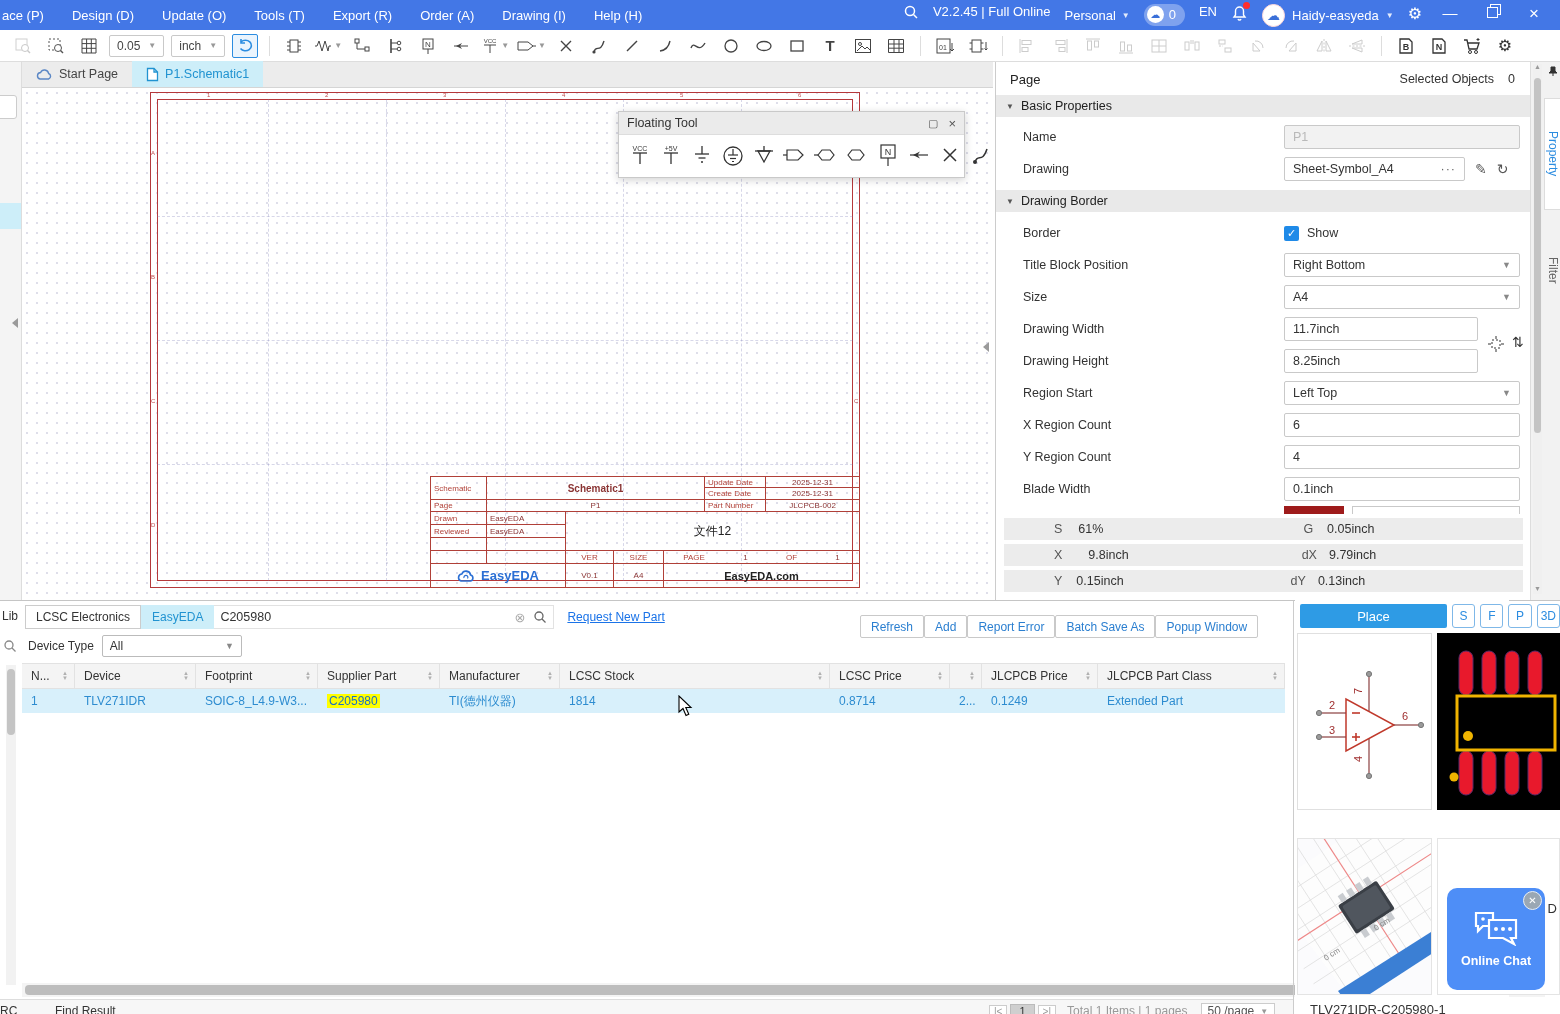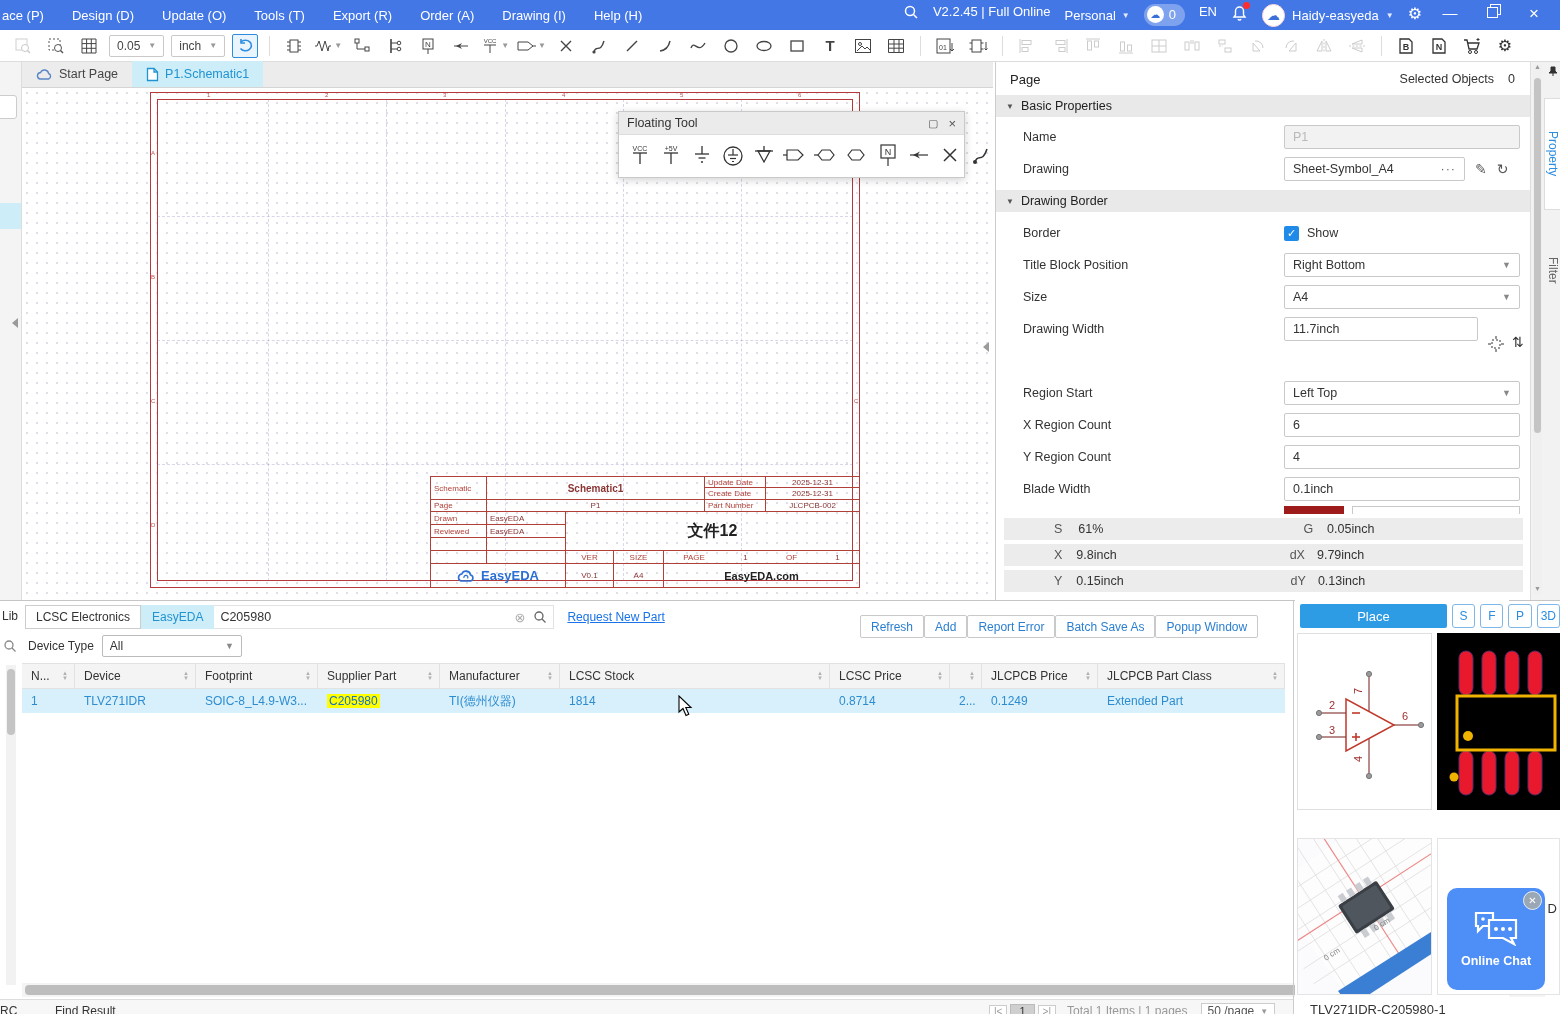"Drawing Height" div.prow { html: none -> <div> <span>Drawing Height</span> <span>8.25inch</span> </div> }
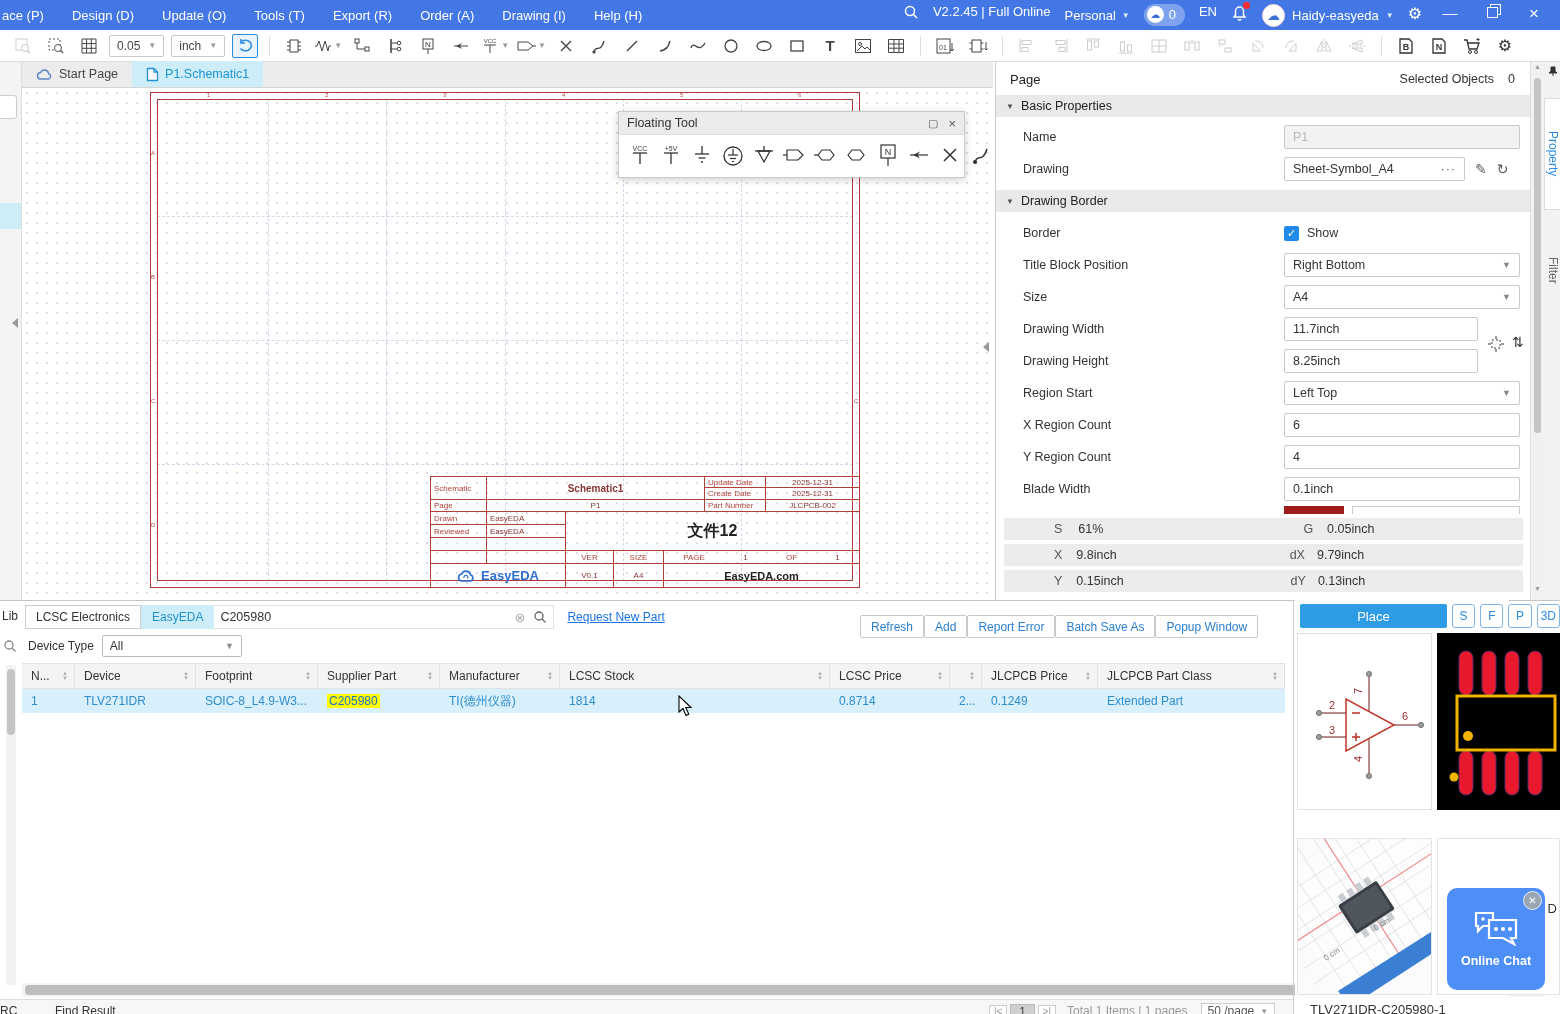"文件12" div.tb { font-size: 16px -> 12px; font-weight: bold -> normal }
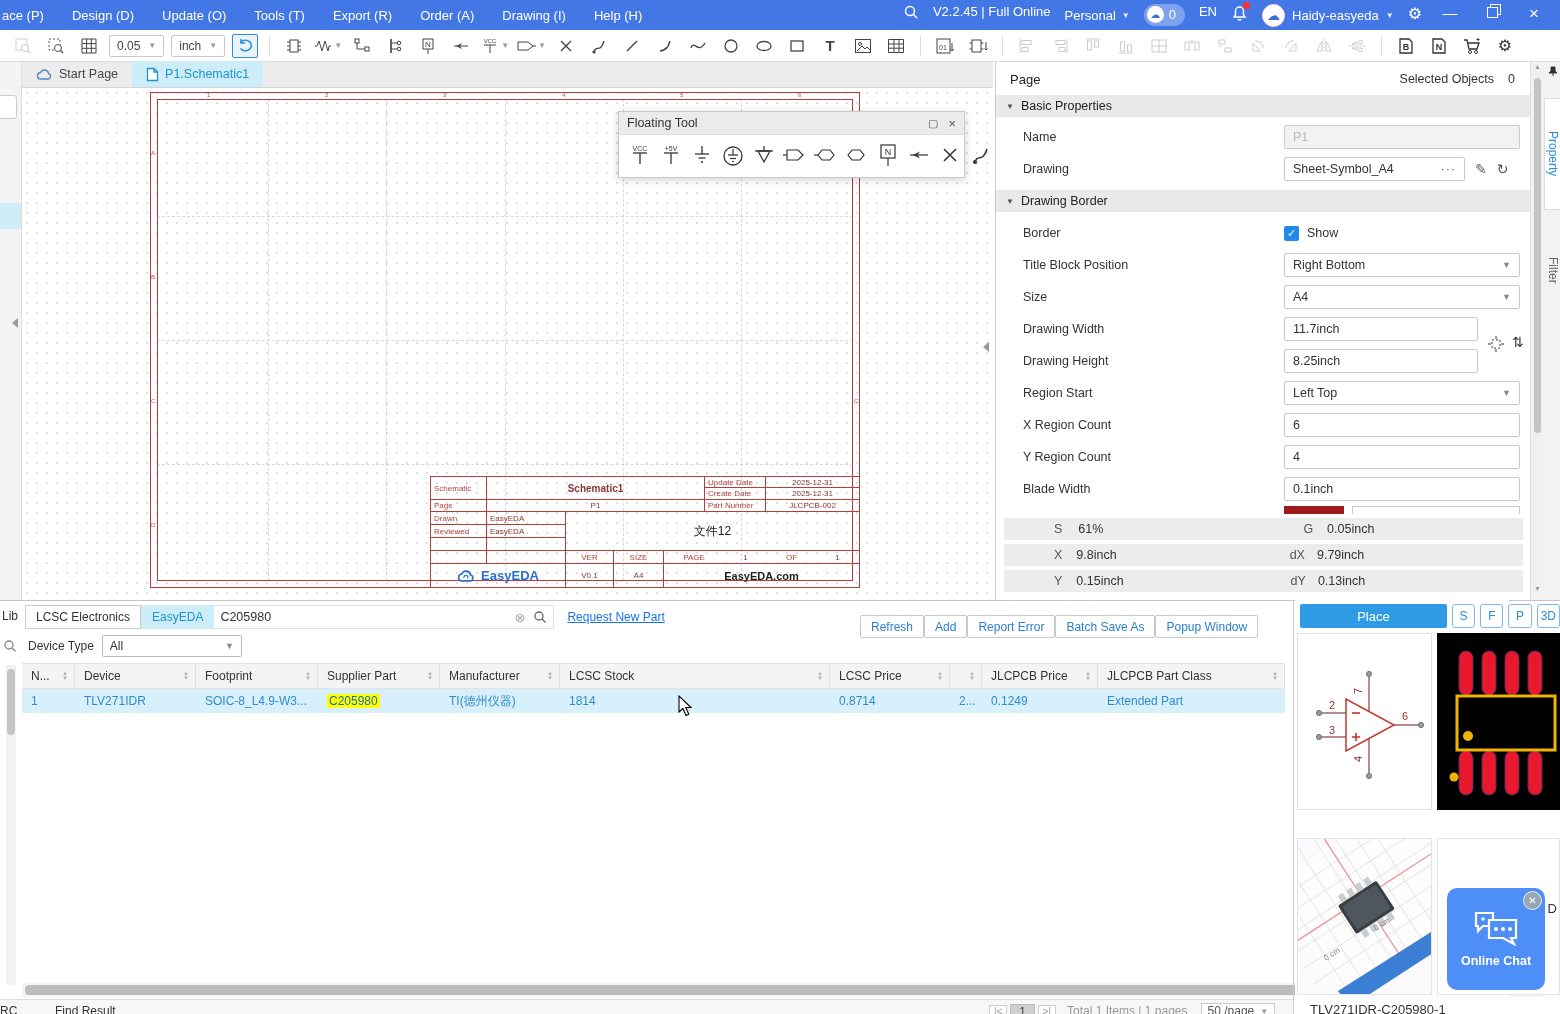"9.8inch" span.v { margin-left: 14px -> 26px }
